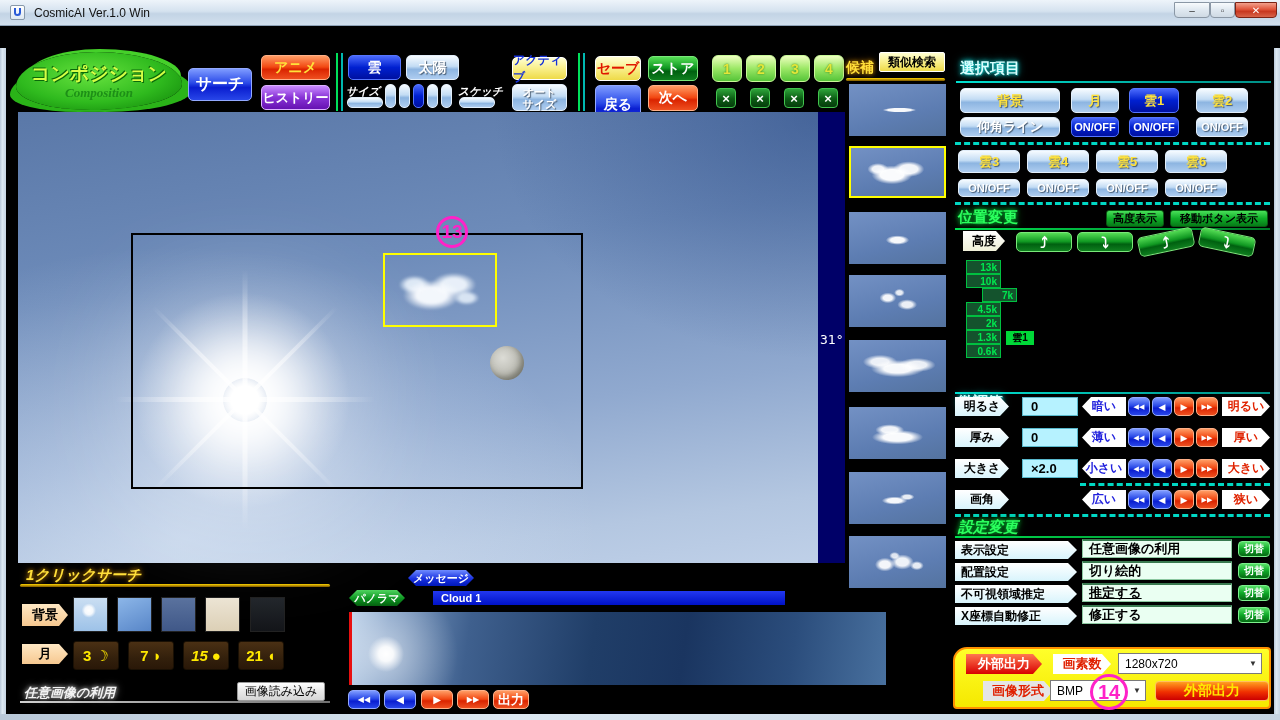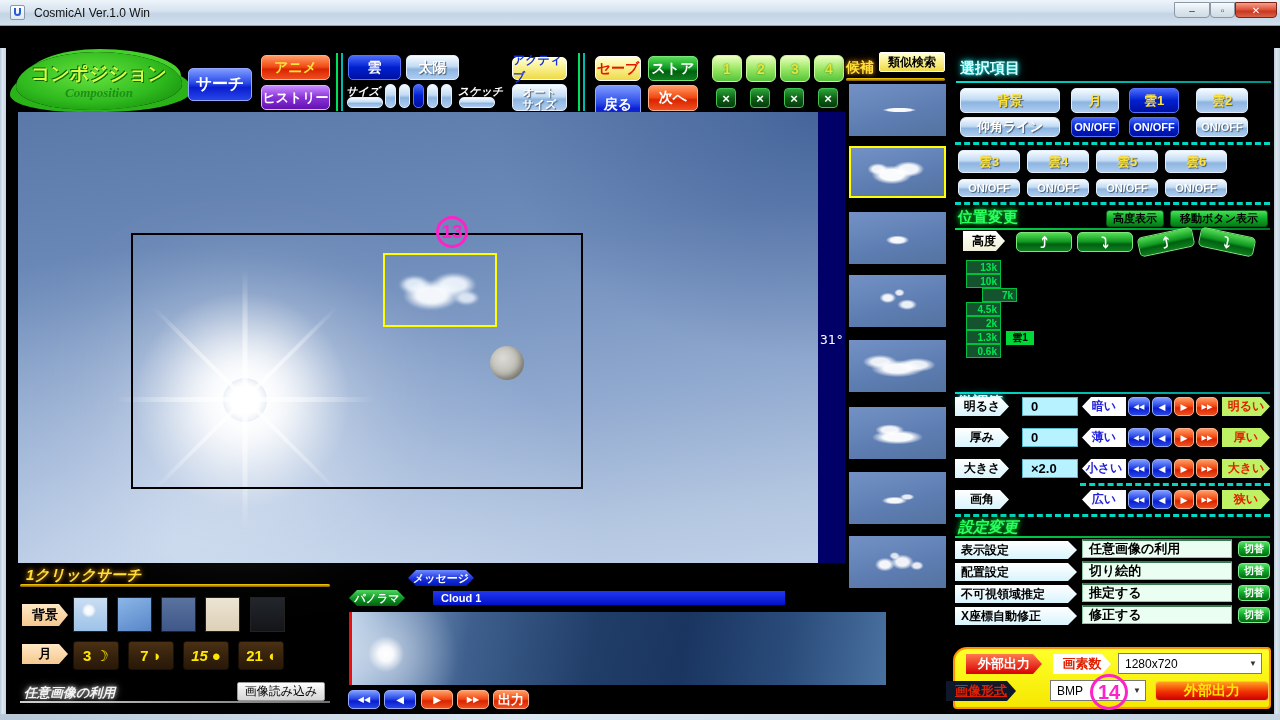"明るい" .lim-r { background: #bef264 -> #ffffff }
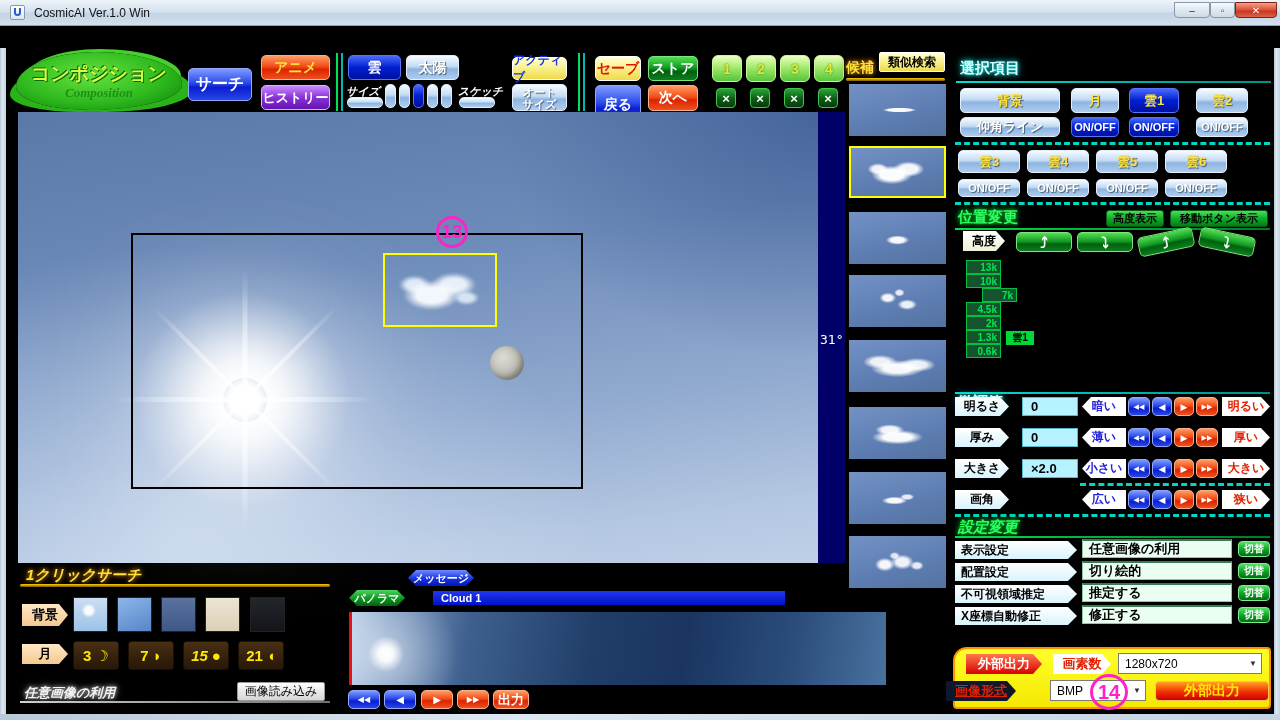"推定する" div.abs { text-decoration: none -> underline }
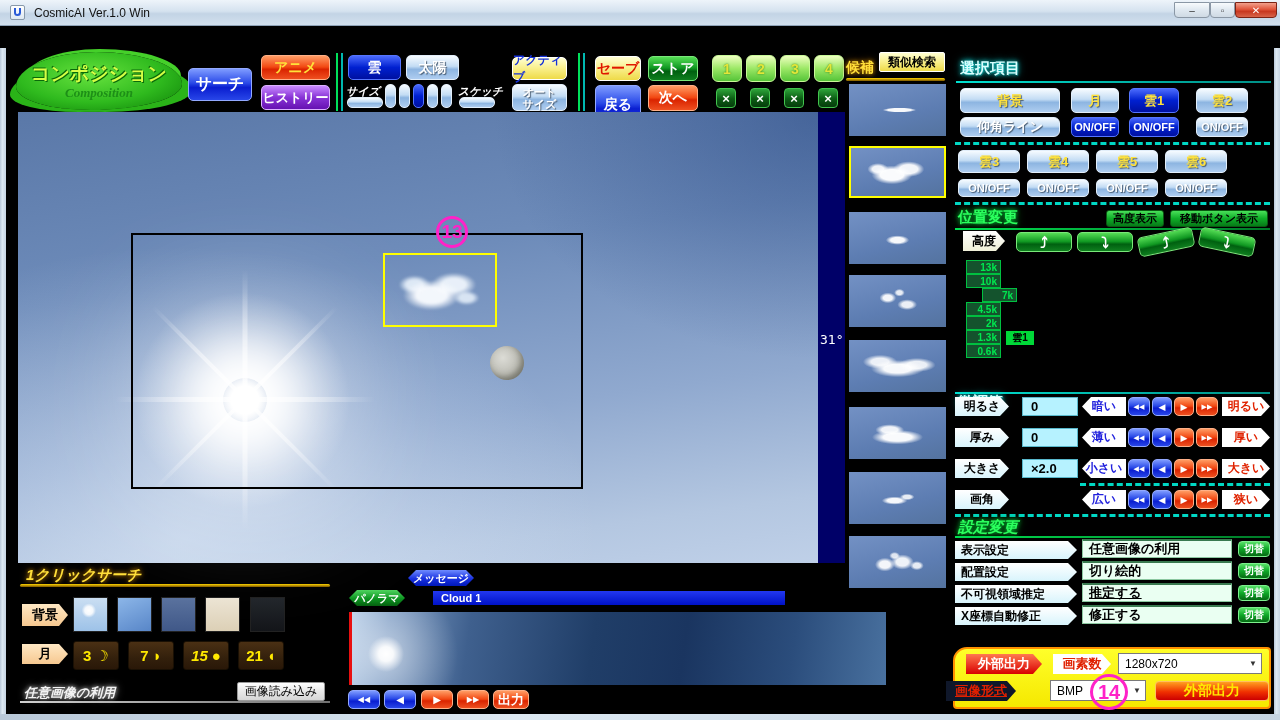"画像形式" div.abs { background: #0f172a -> #e5e5e5; left: 946px -> 983px; text-decoration: underline -> none }
